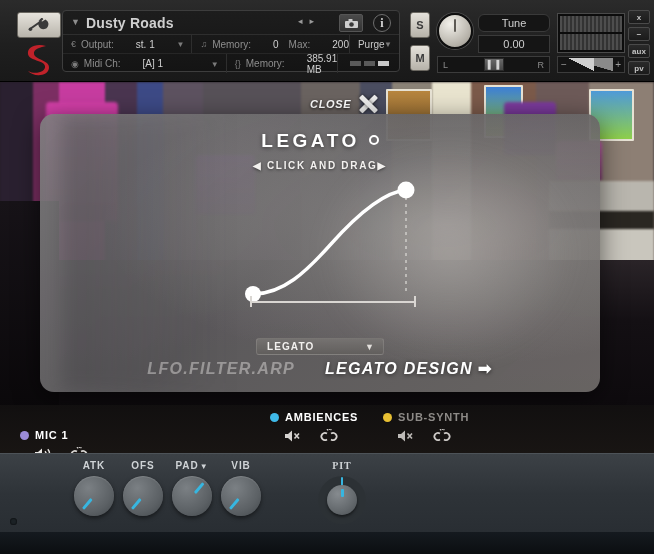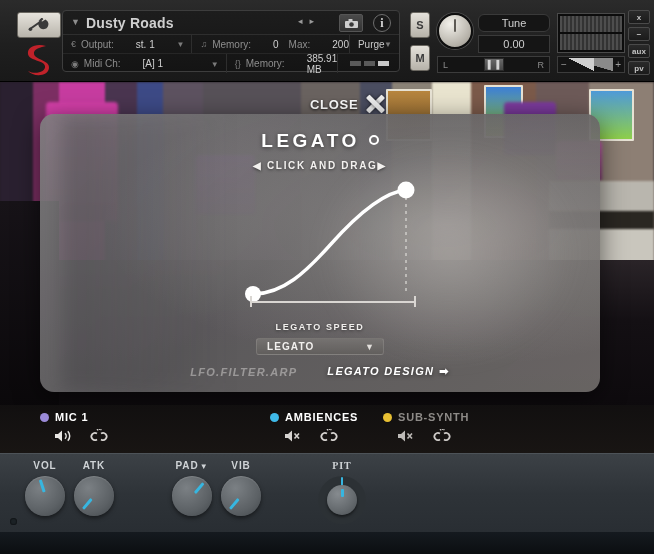"CLOSE" .close-txt { font-size: 13px -> 11px; font-style: none -> italic }
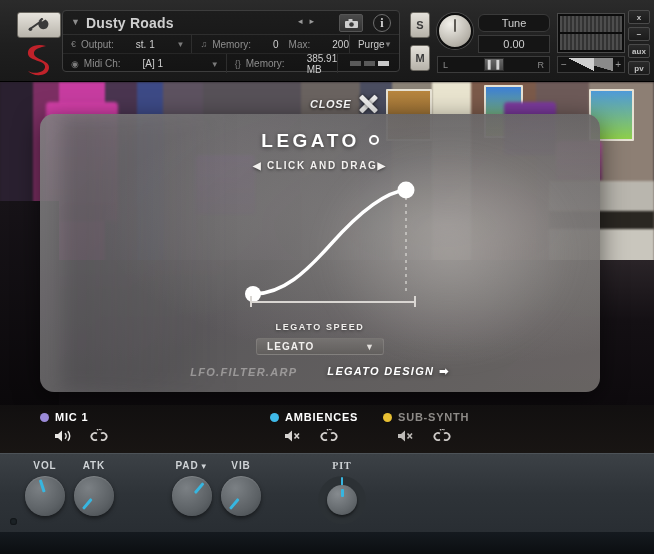"LEGATO SPEED" div.speed-lab { html: <div>LEGATO SPEED</div> -> none }
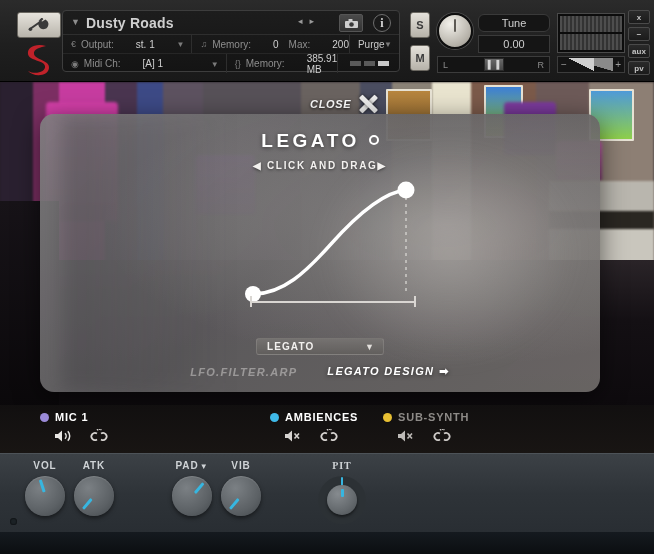"LFO.FILTER.ARP" .m-tab { font-size: 11px -> 16px }
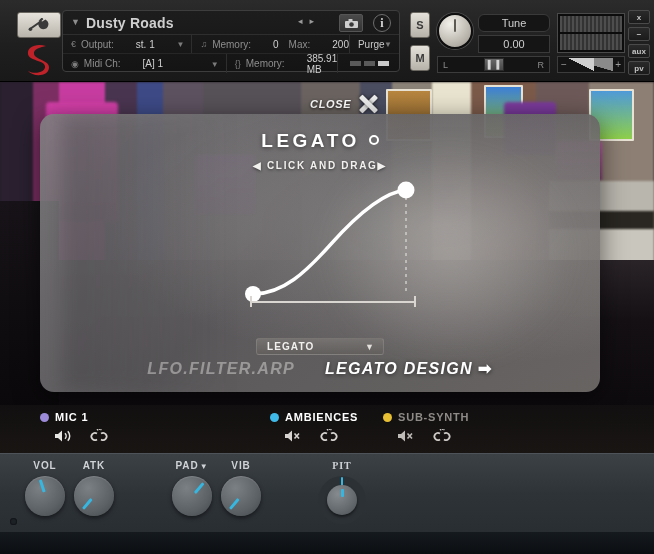"MIC 1" div.mic { left: 40px -> 20px; margin-top: none -> 18px }
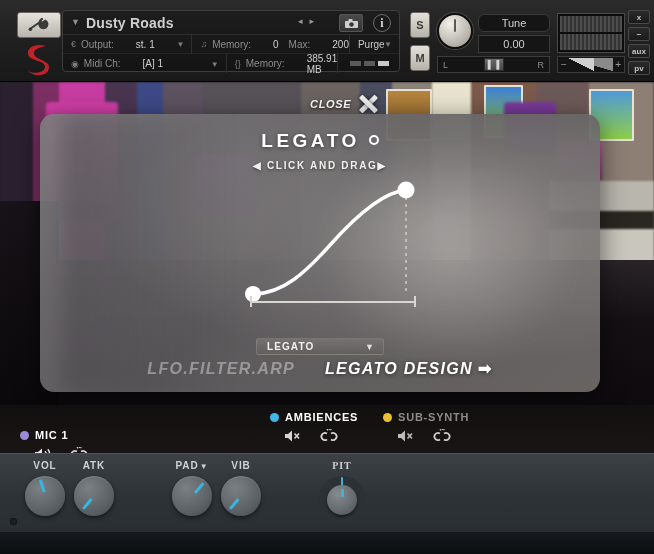"VOL" div.knob-group { html: <div> <div>VOL</div> <div> <span></span> </div> </div> -> none }
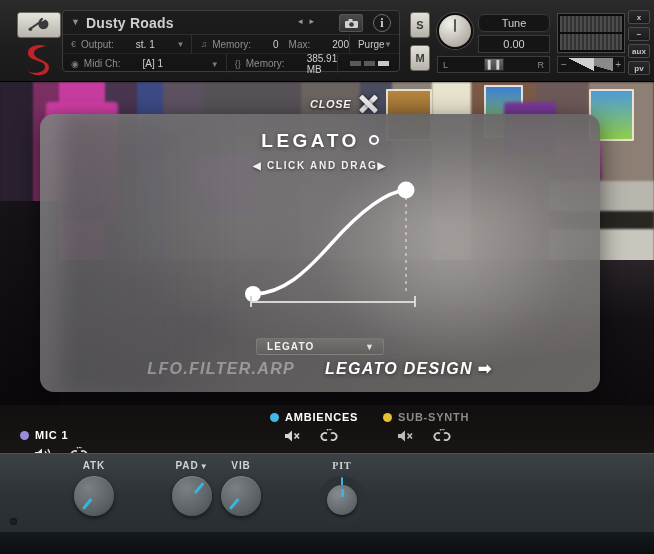"OFS" div.knob-group { html: none -> <div> <div>OFS</div> <div> <span></span> </div> </div> }
